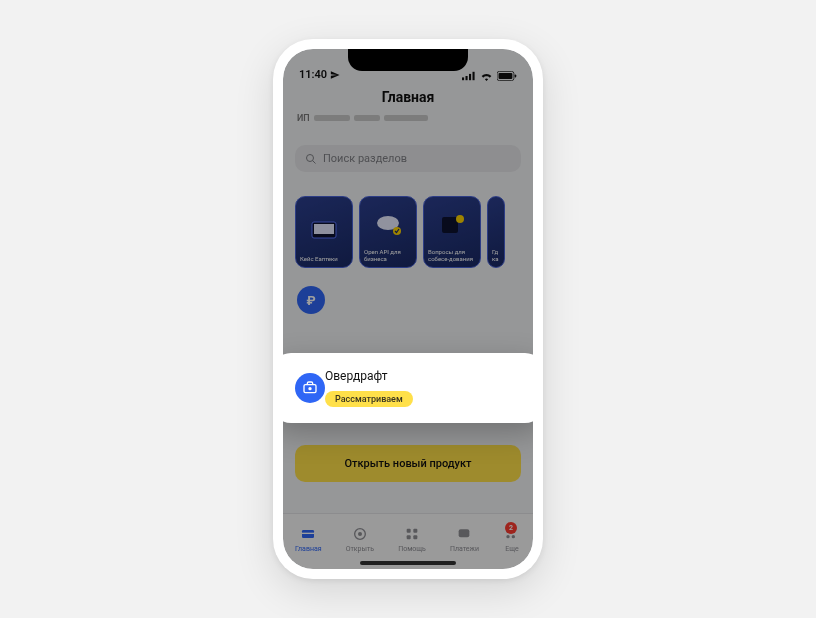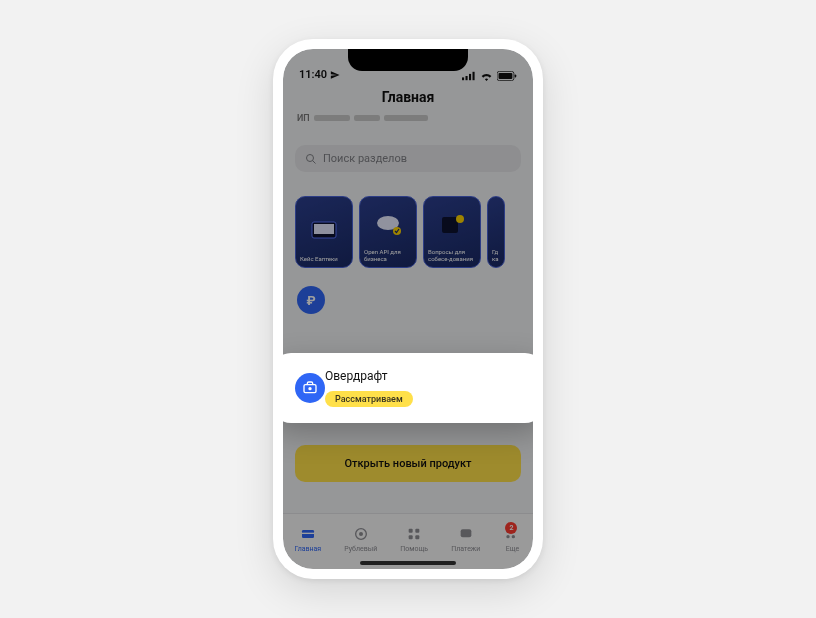"Рублевый" span { text: Рублевый -> Открыть }
